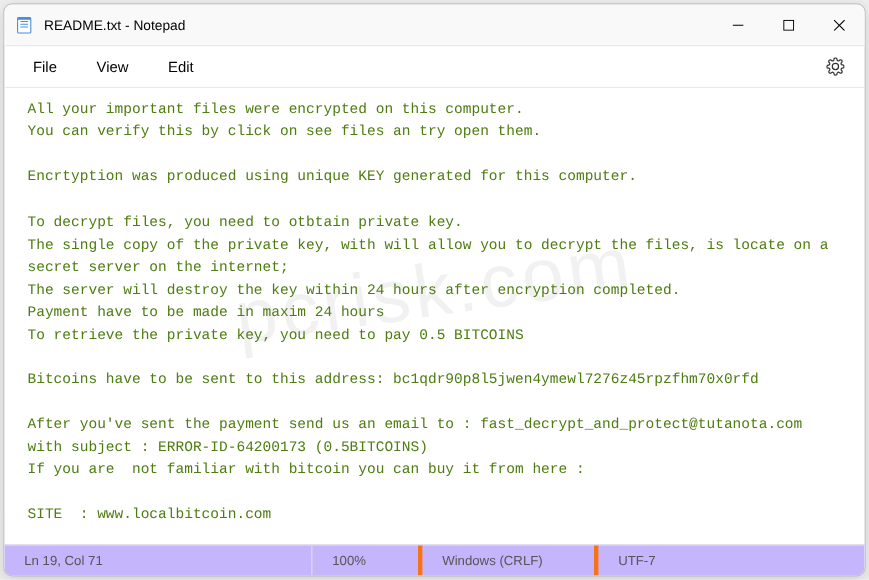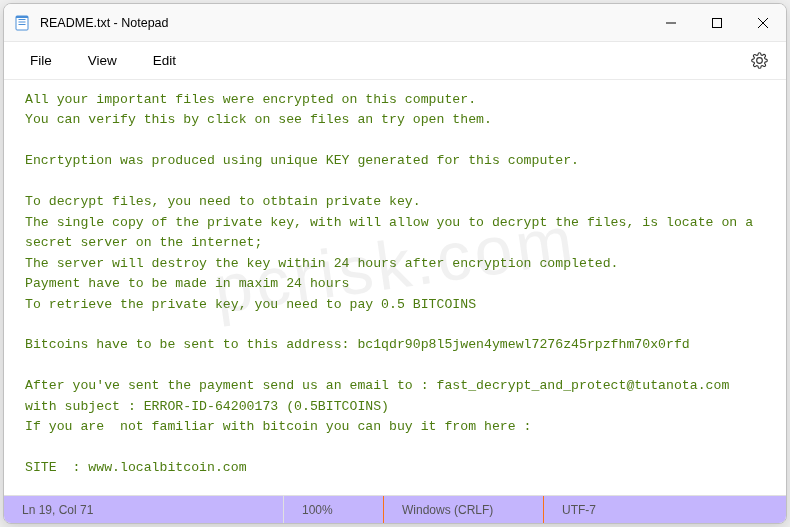"100%" .status-cell { border-right: 1px solid #f97316 -> 4px solid #f97316 }
